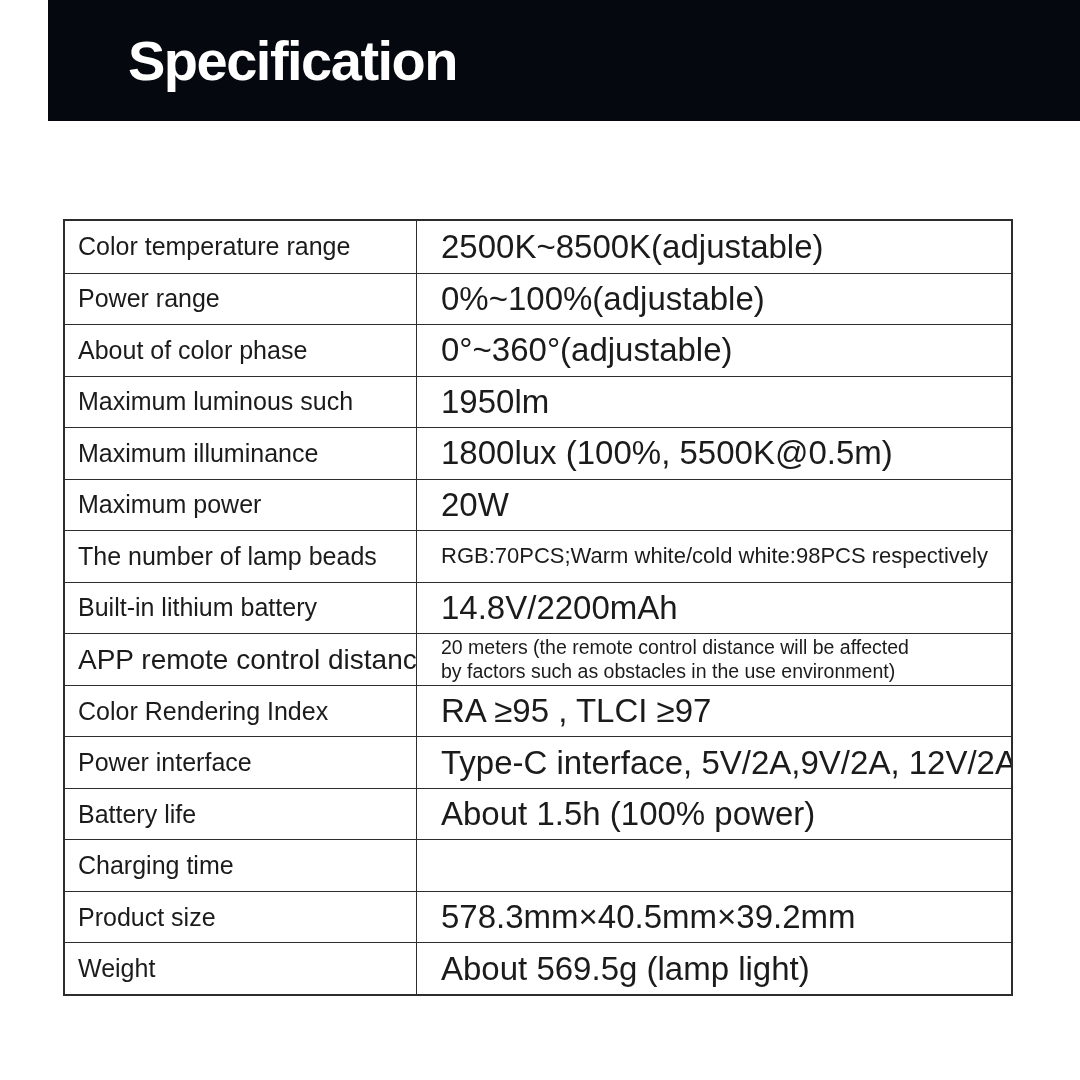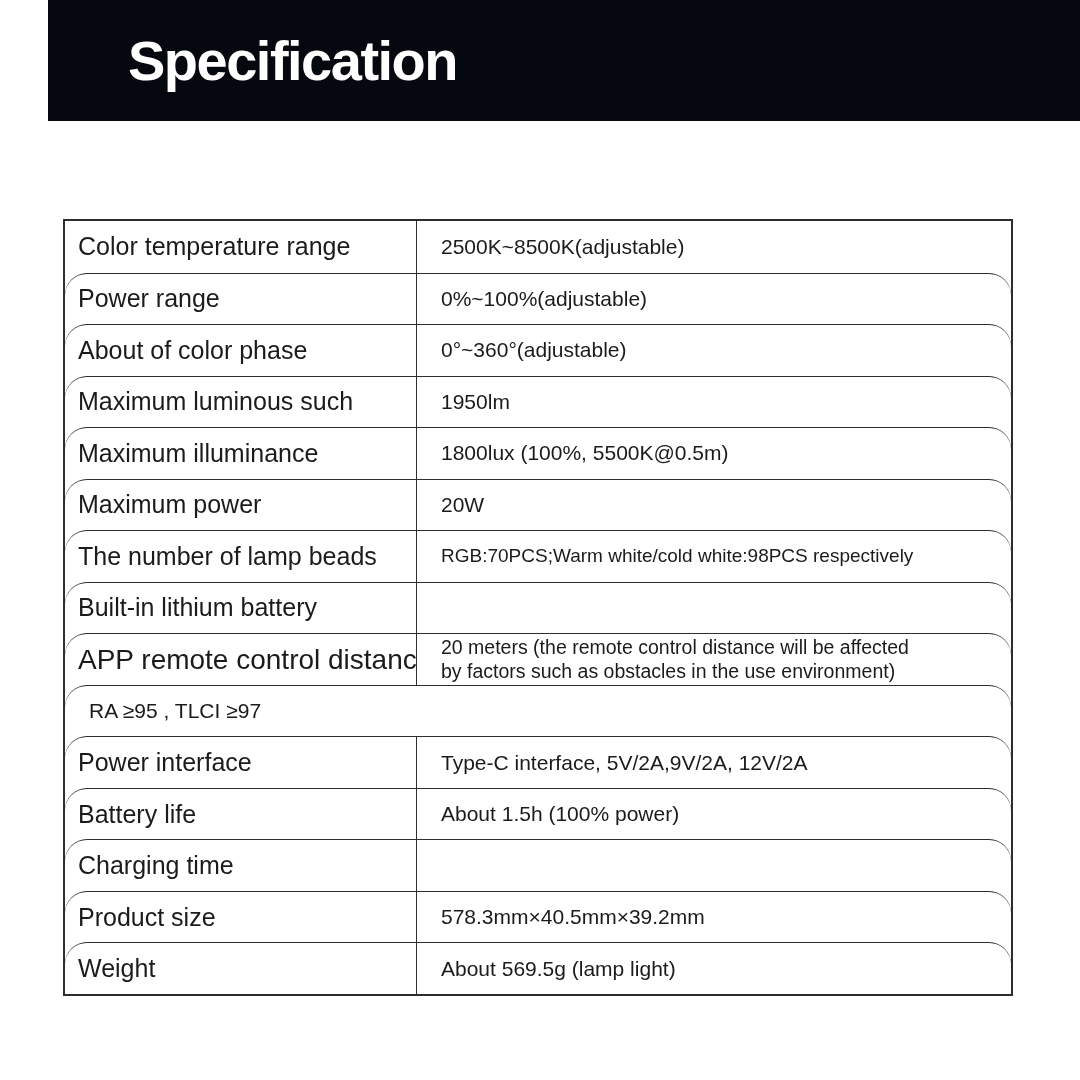"Color temperature range" .spec-row { border-radius: 22px -> none }
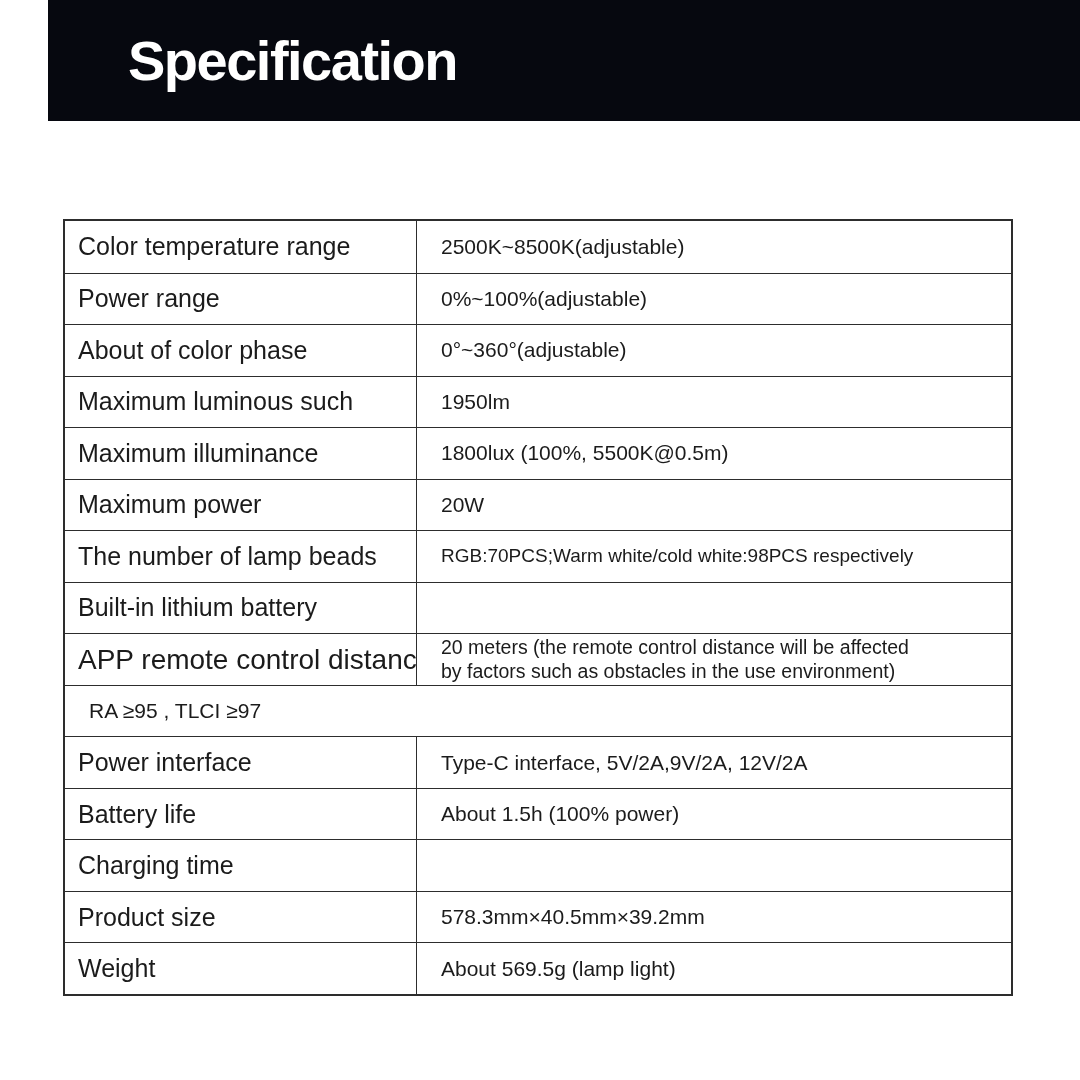"2500K~8500K(adjustable)" .cell-value { font-size: 21px -> 33px }
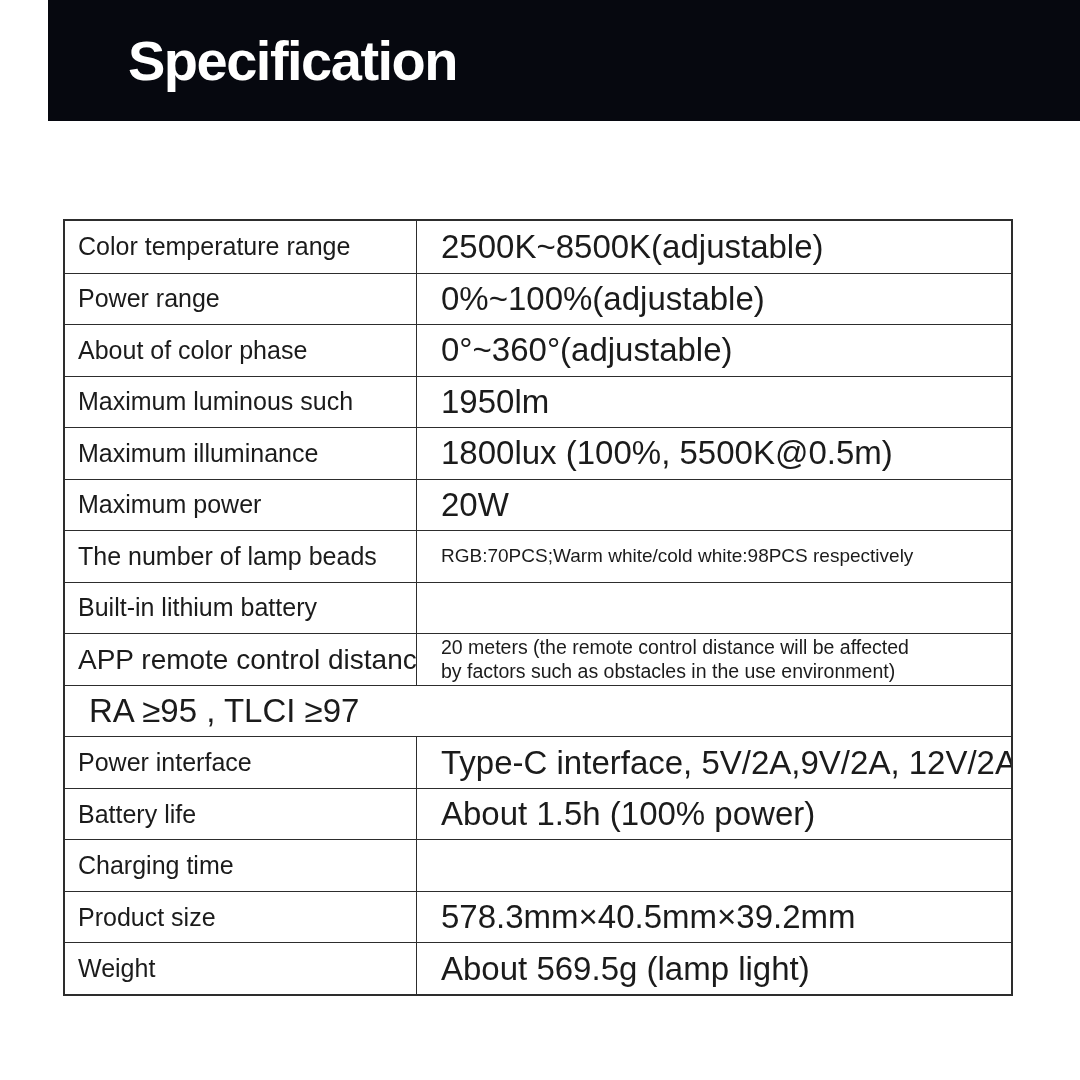"RGB:70PCS;Warm white/cold white:98PCS" .cell-value.small { font-size: 19px -> 22px }
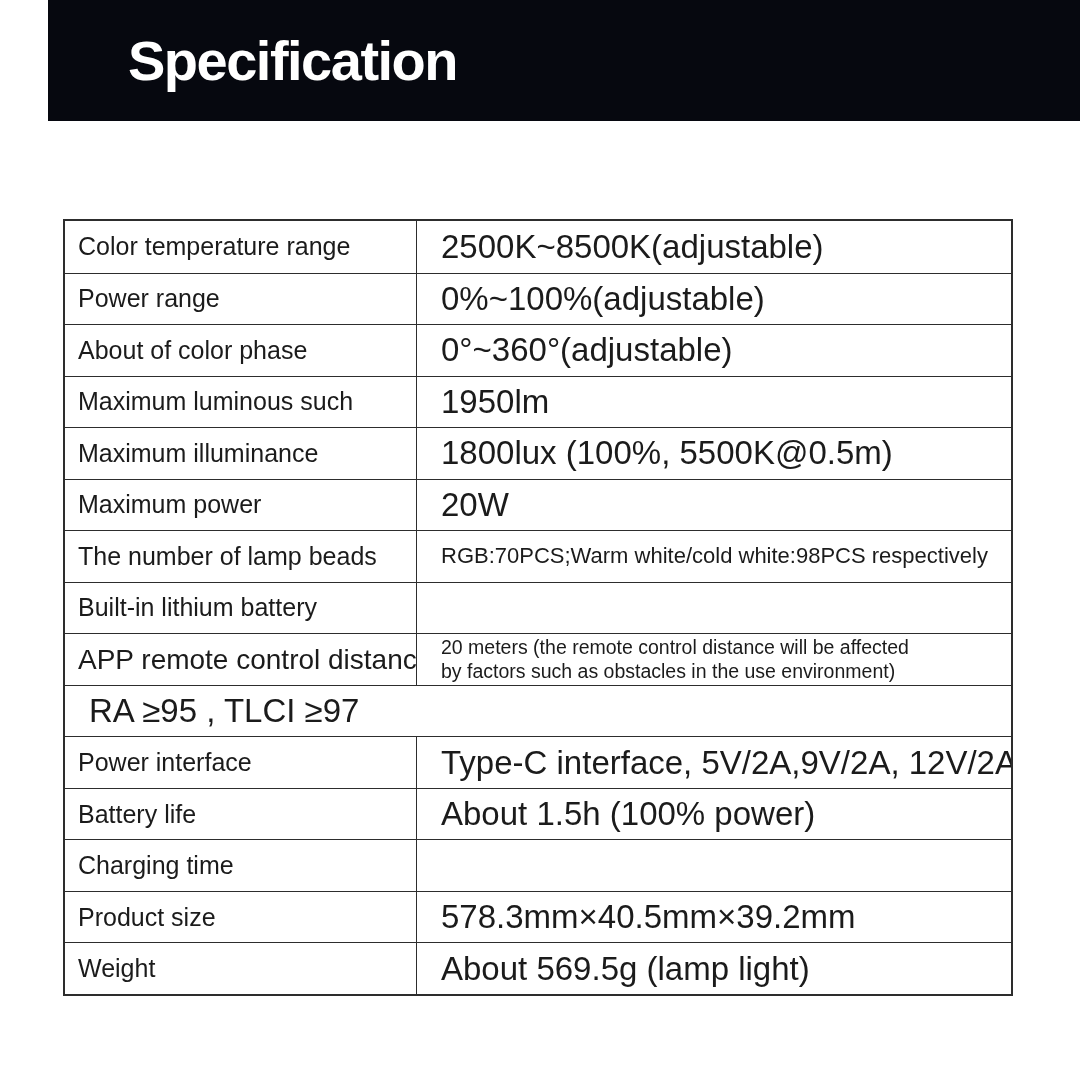"14.8V/2200mAh" div.cell-value { html: none -> <div>14.8V/2200mAh</div> }
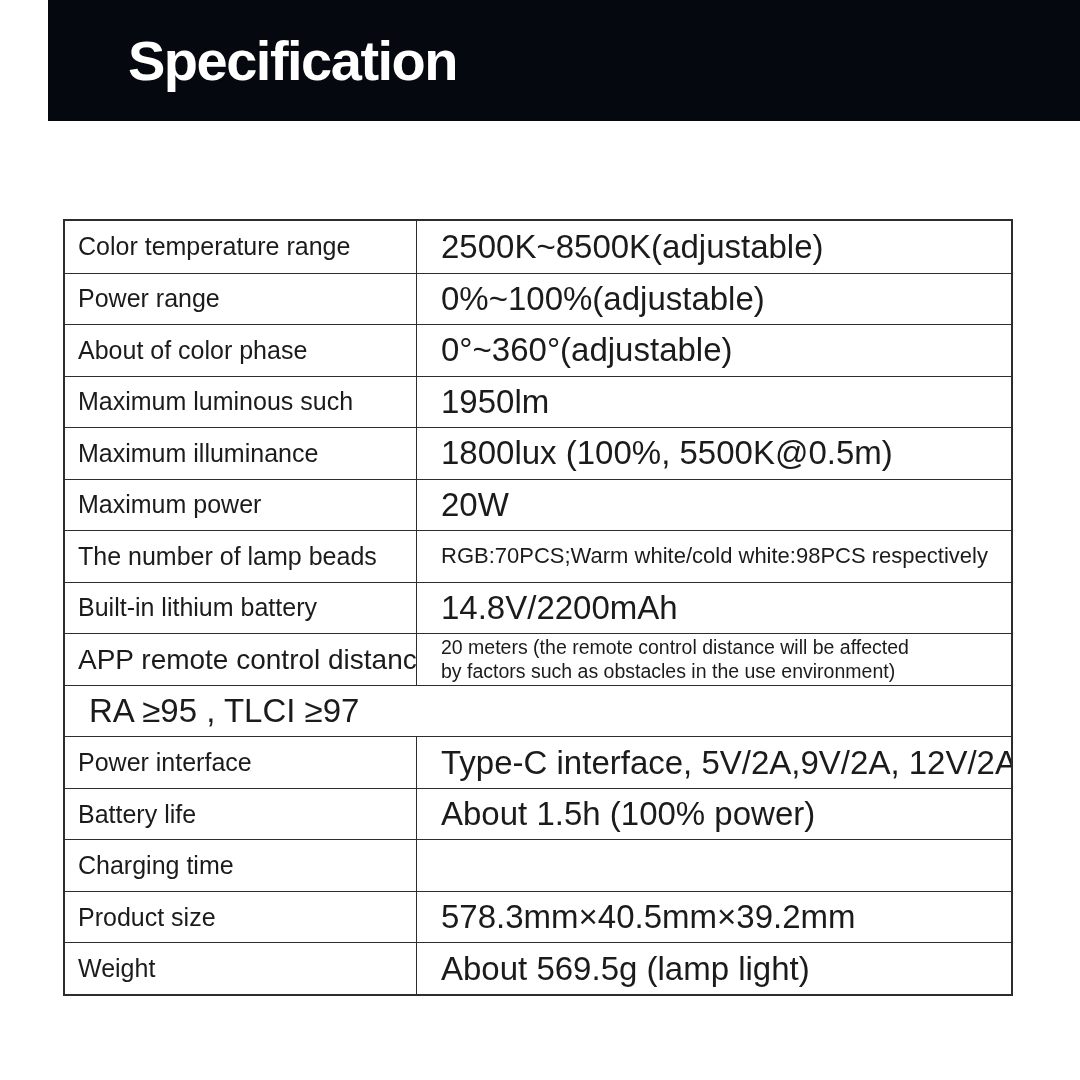"Color Rendering Index" div.cell-label { html: none -> <div>Color Rendering Index</div> }
